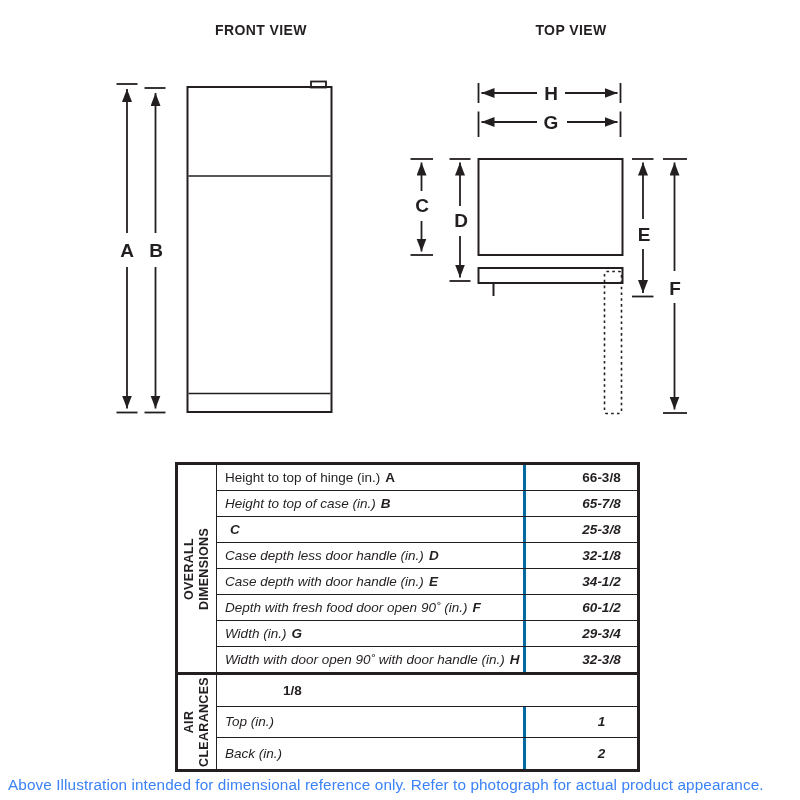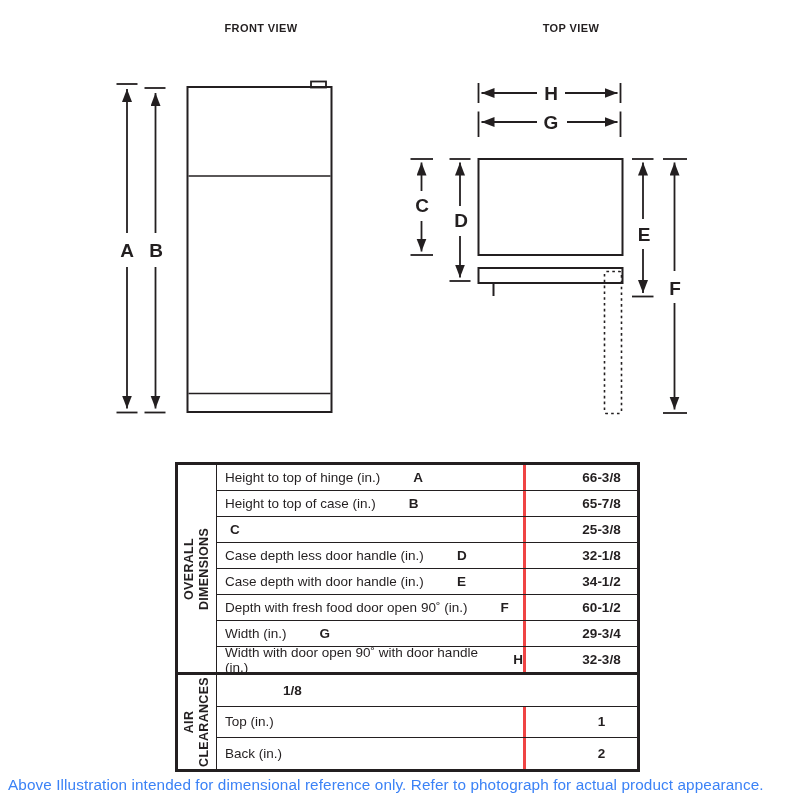"FRONT VIEW" .view-title { font-size: 11px -> 14px }
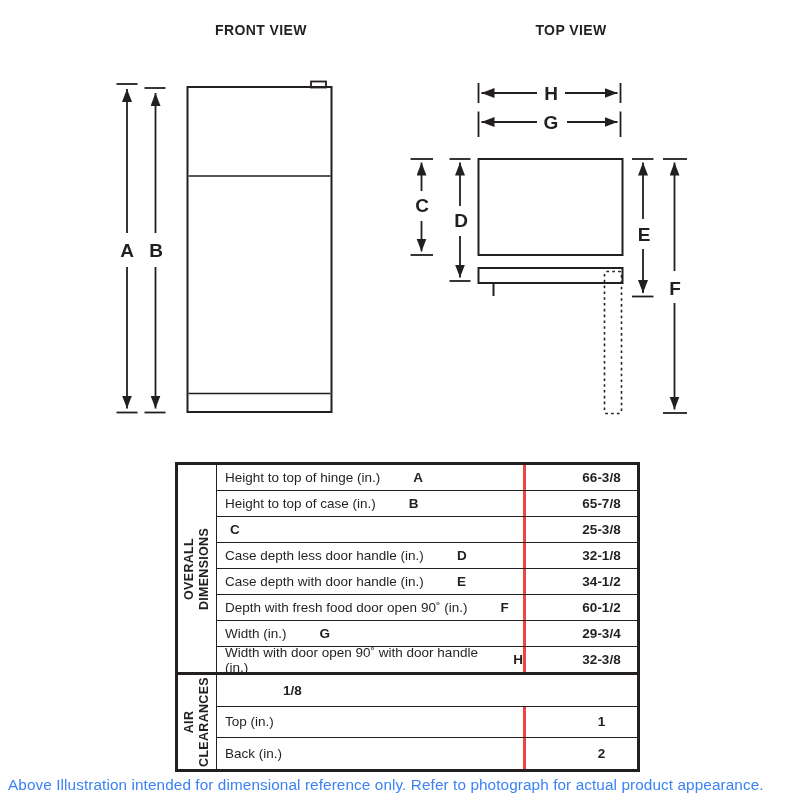"Height to top of hinge" .cell-label { border-right: 3px solid #ef4444 -> 3px solid #0369a1; gap: 28px -> none }
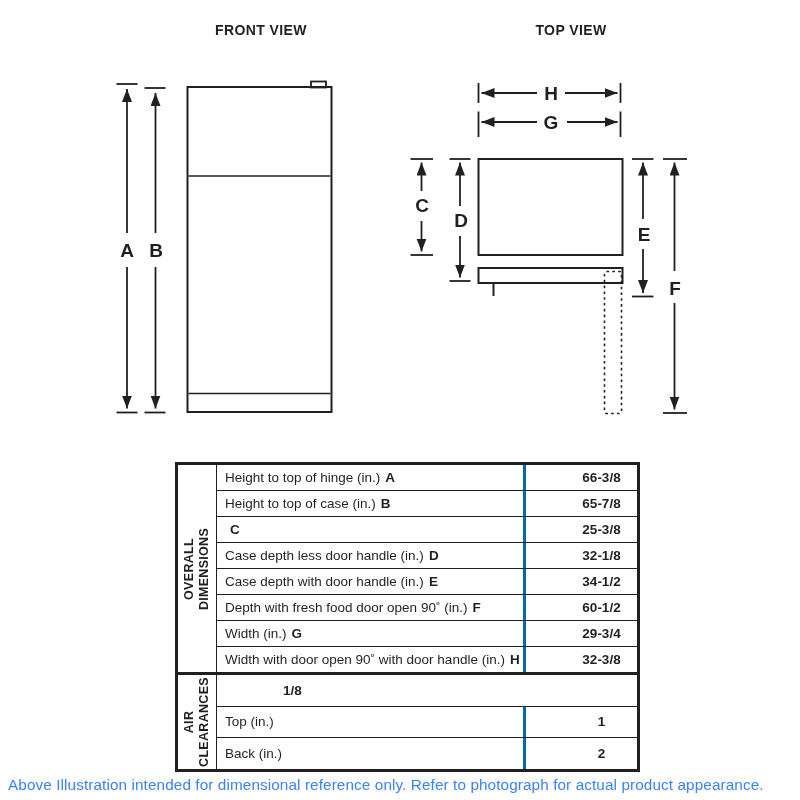"Height to top of case" .trow + .trow { font-style: none -> italic }
